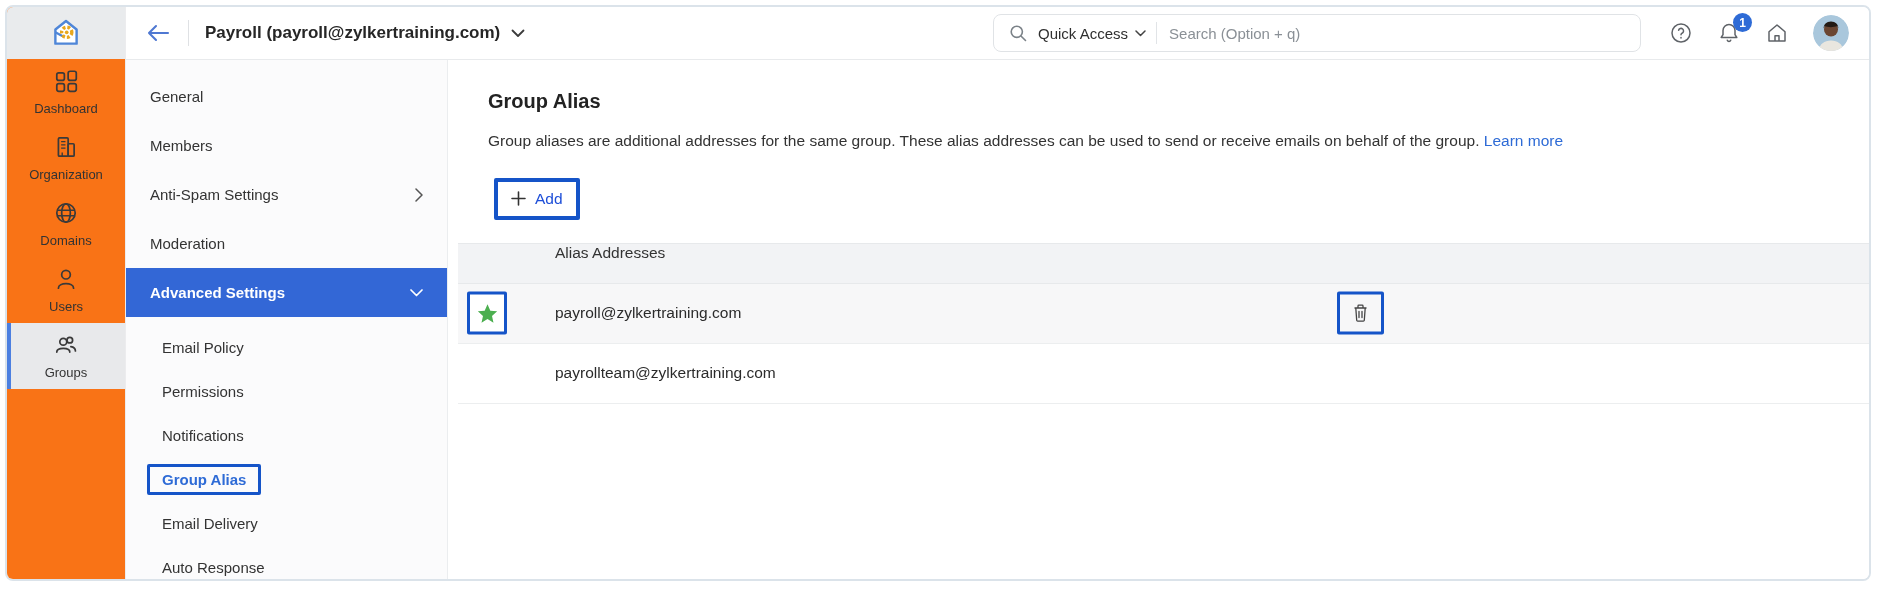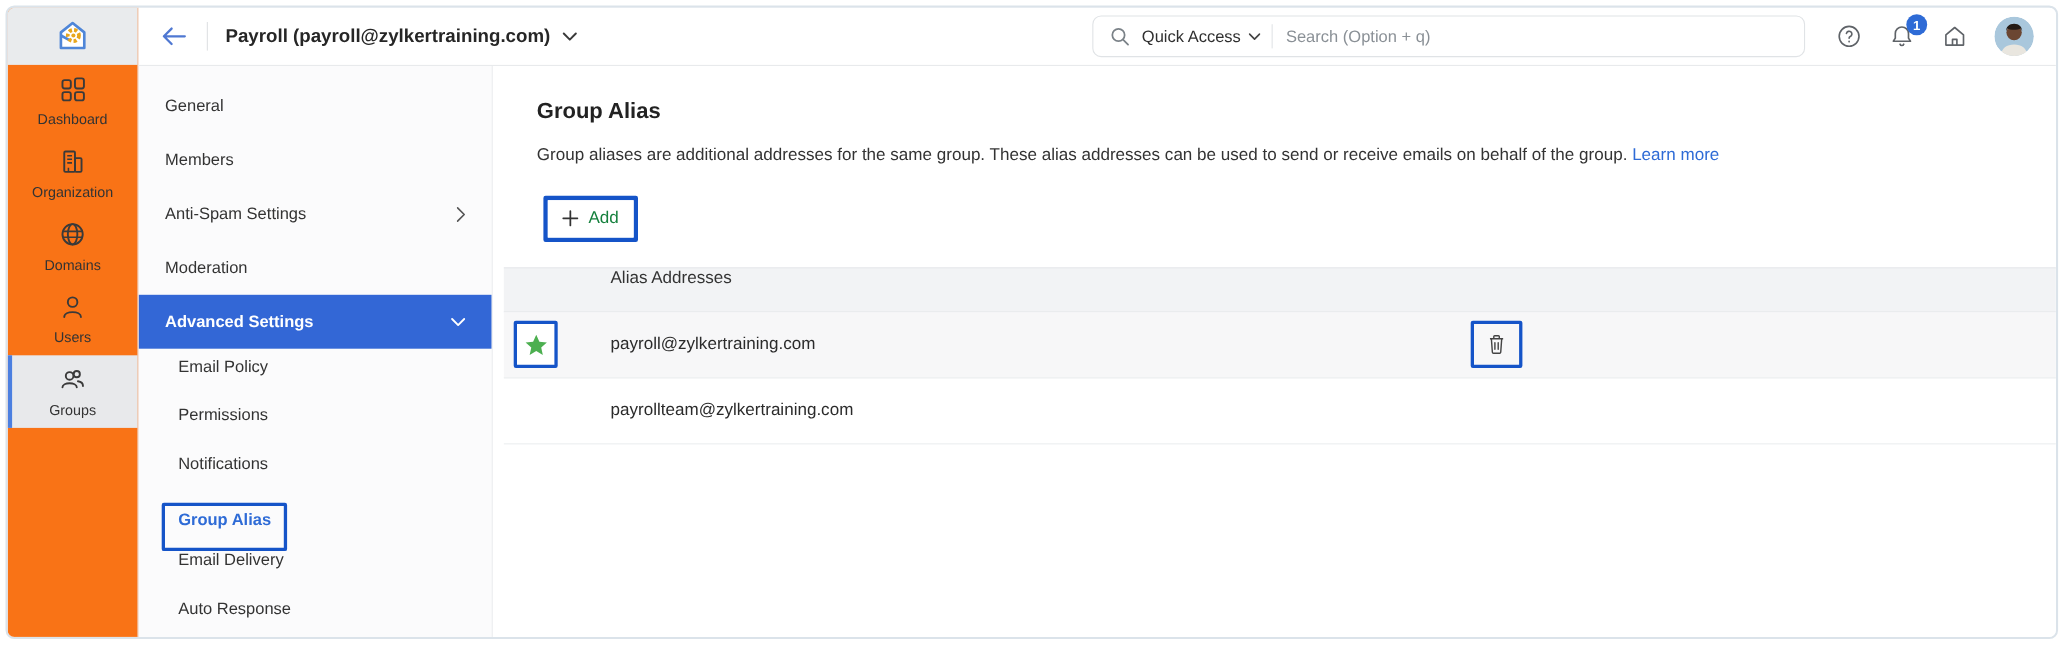"Add" .add-btn { color: #15803d -> #1d4ed8 }
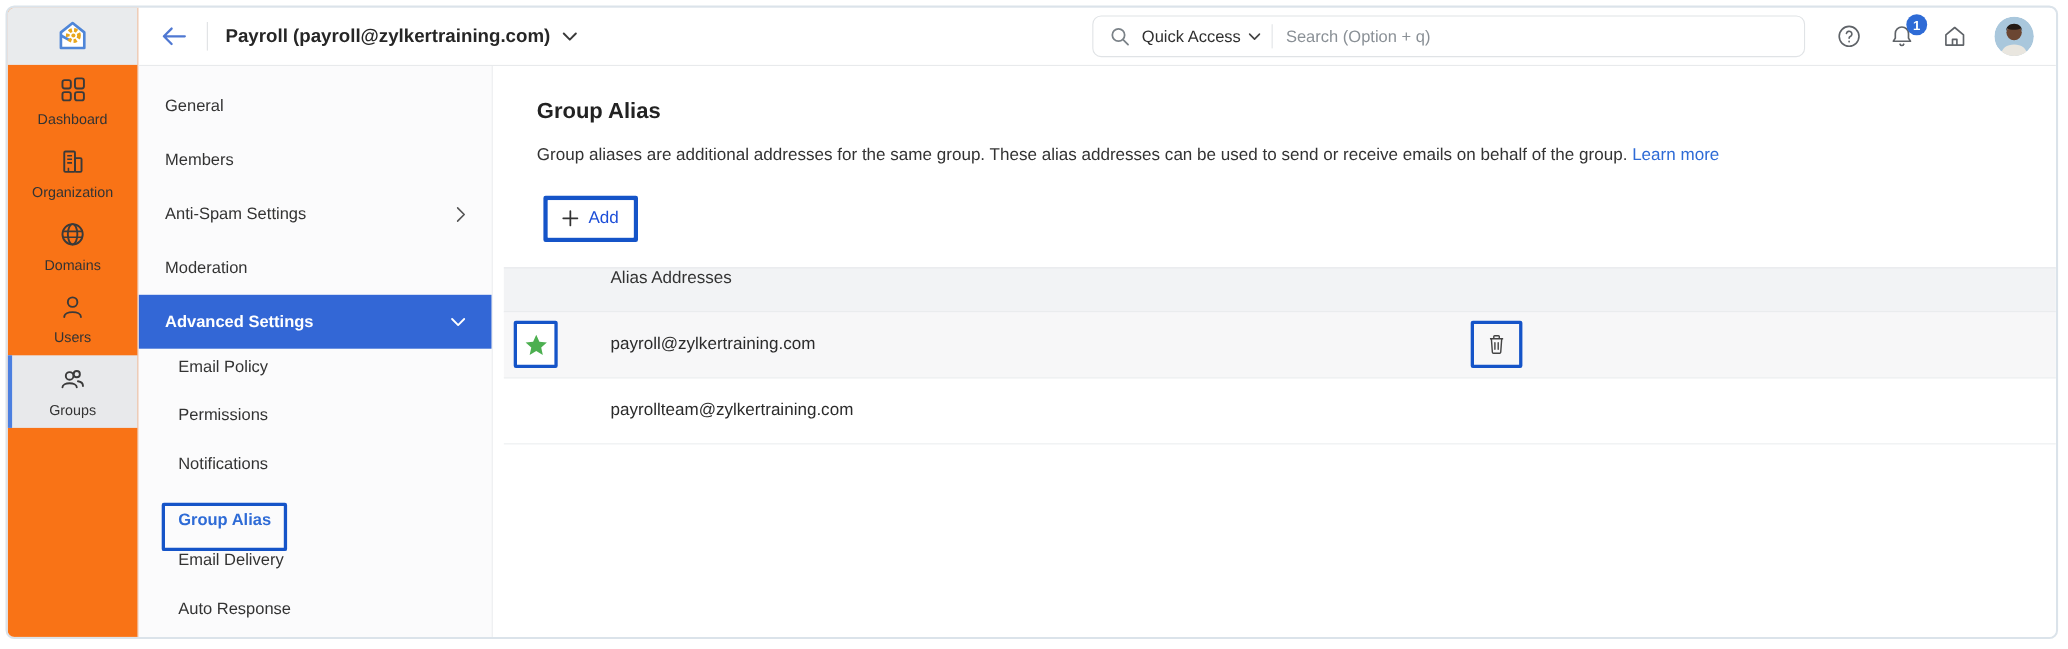"Email Policy" .snav-sub-item { align-items: none -> center }
